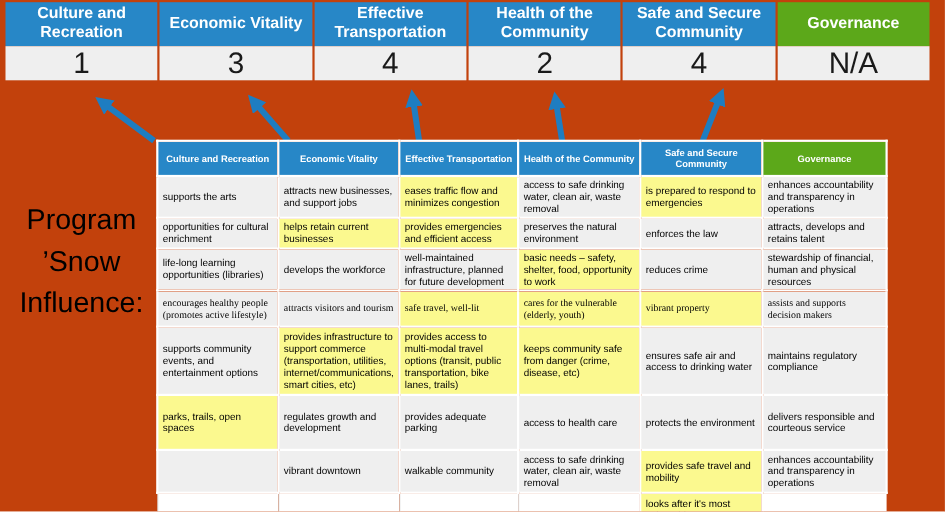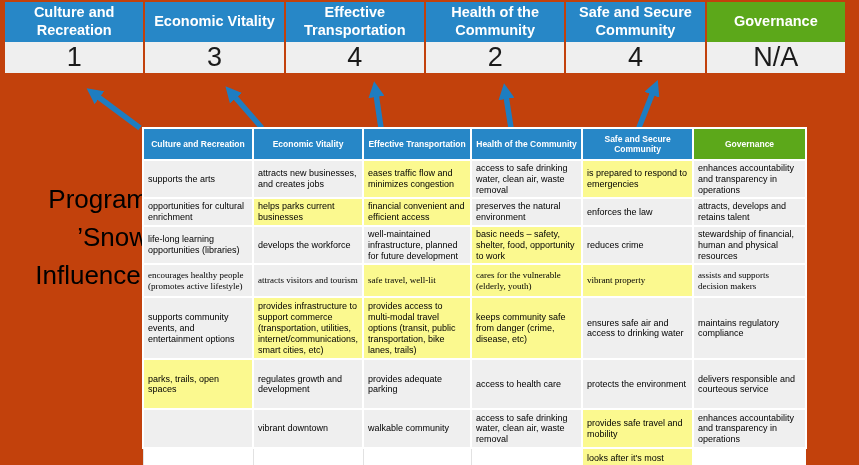"attracts new businesses, and creates" td { text: creates -> support }
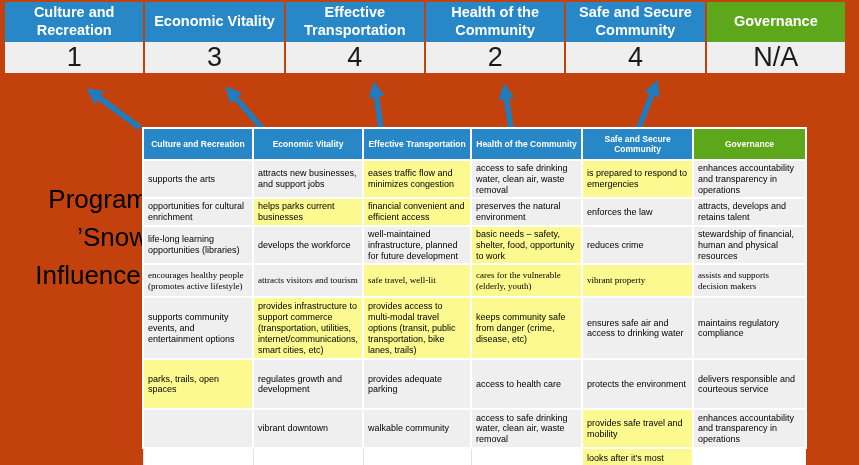"Program" .title { text-align: right -> center }
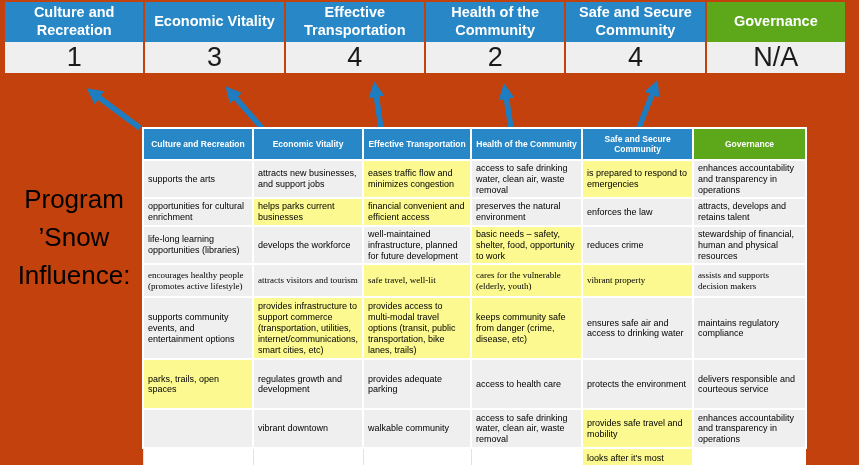"helps parks current businesses" td.hl { text: parks -> retain }
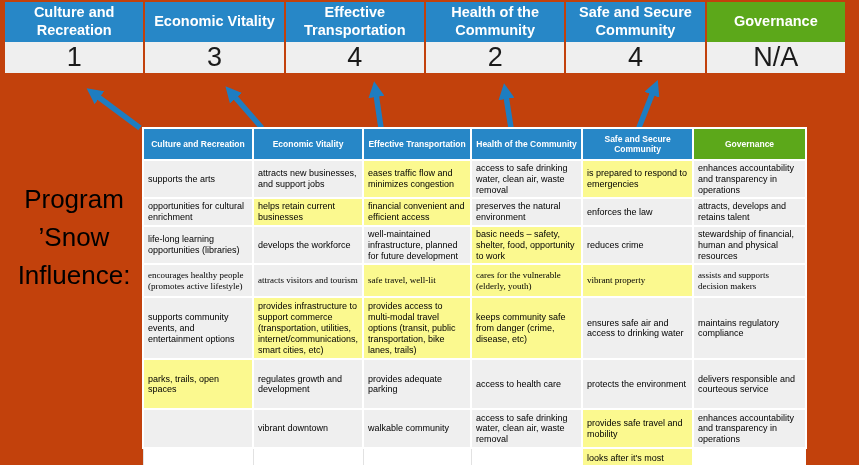"financial convenient and efficient" td.hl { text: financial convenient -> provides emergencies }
